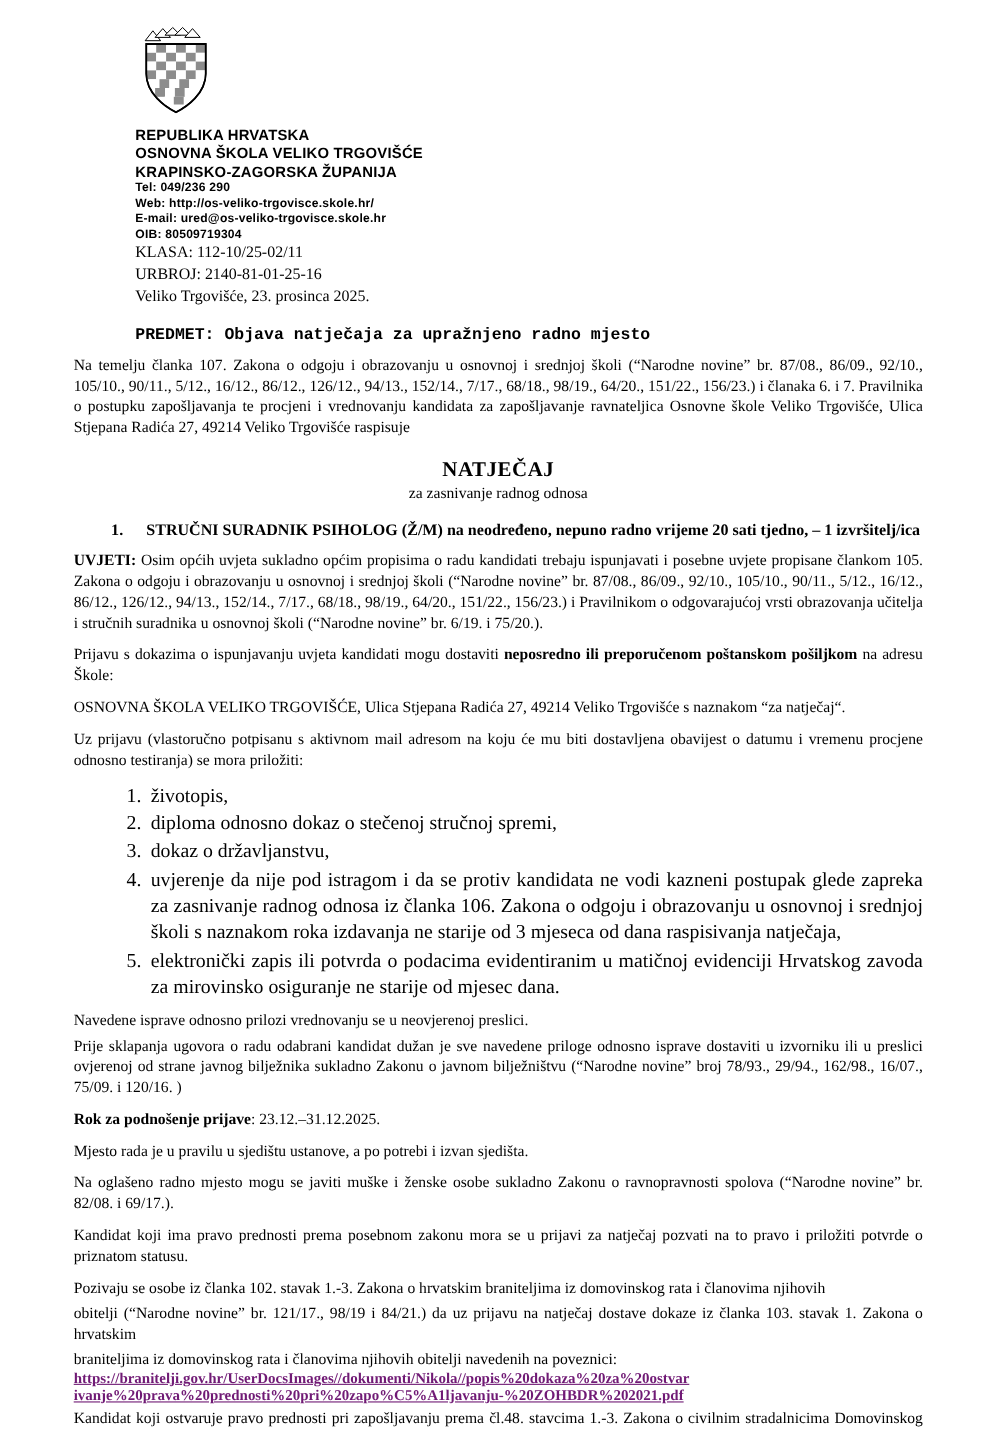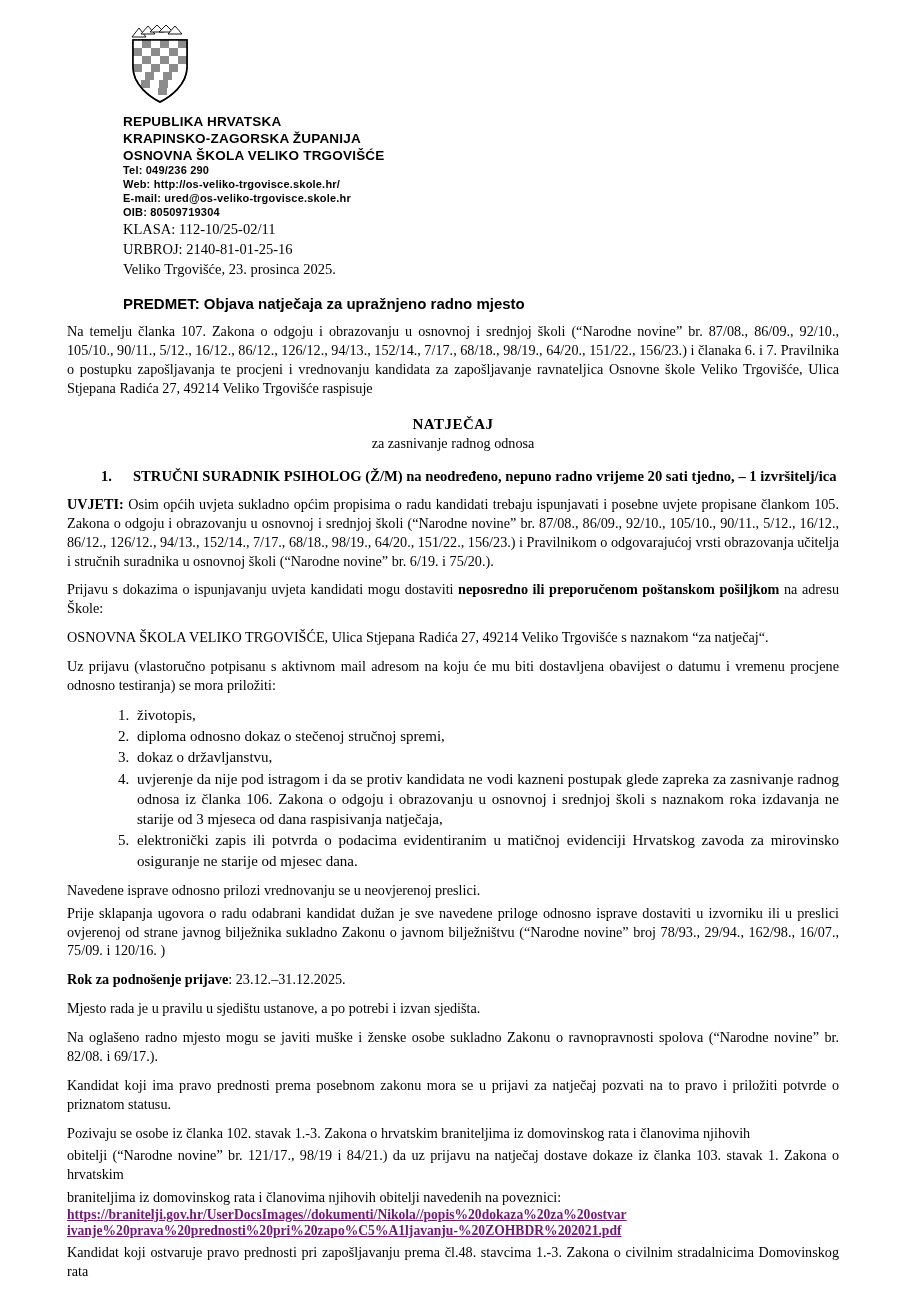"KRAPINSKO-ZAGORSKA ŽUPANIJA" div.org-line { order: before "OSNOVNA ŠKOLA VELIKO TRGOVIŠĆE" -> after "OSNOVNA ŠKOLA VELIKO TRGOVIŠĆE" }
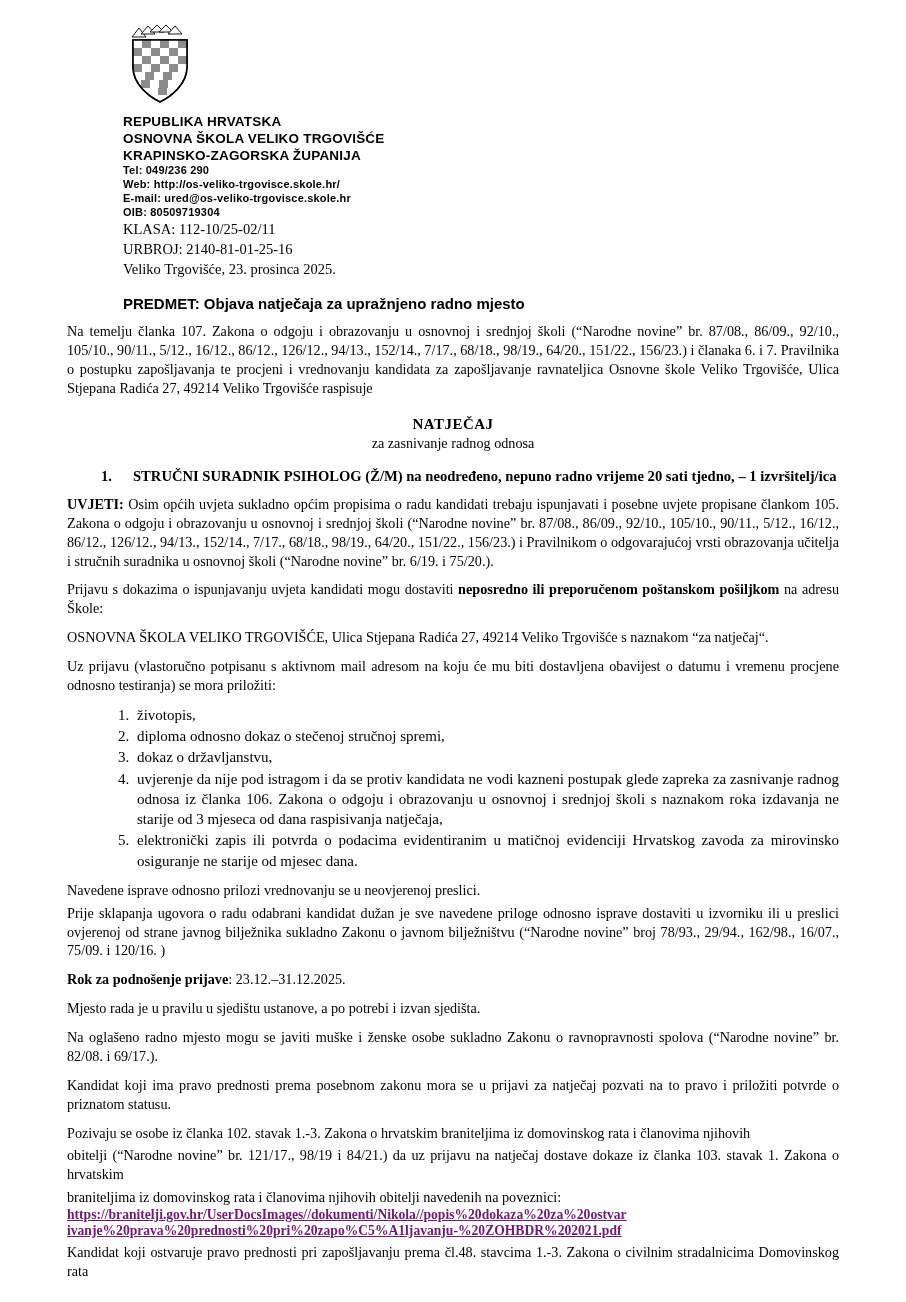"PREDMET: Objava natječaja za upražnjeno" .subject { font-family: Liberation Sans, sans-serif -> Liberation Mono, monospace }
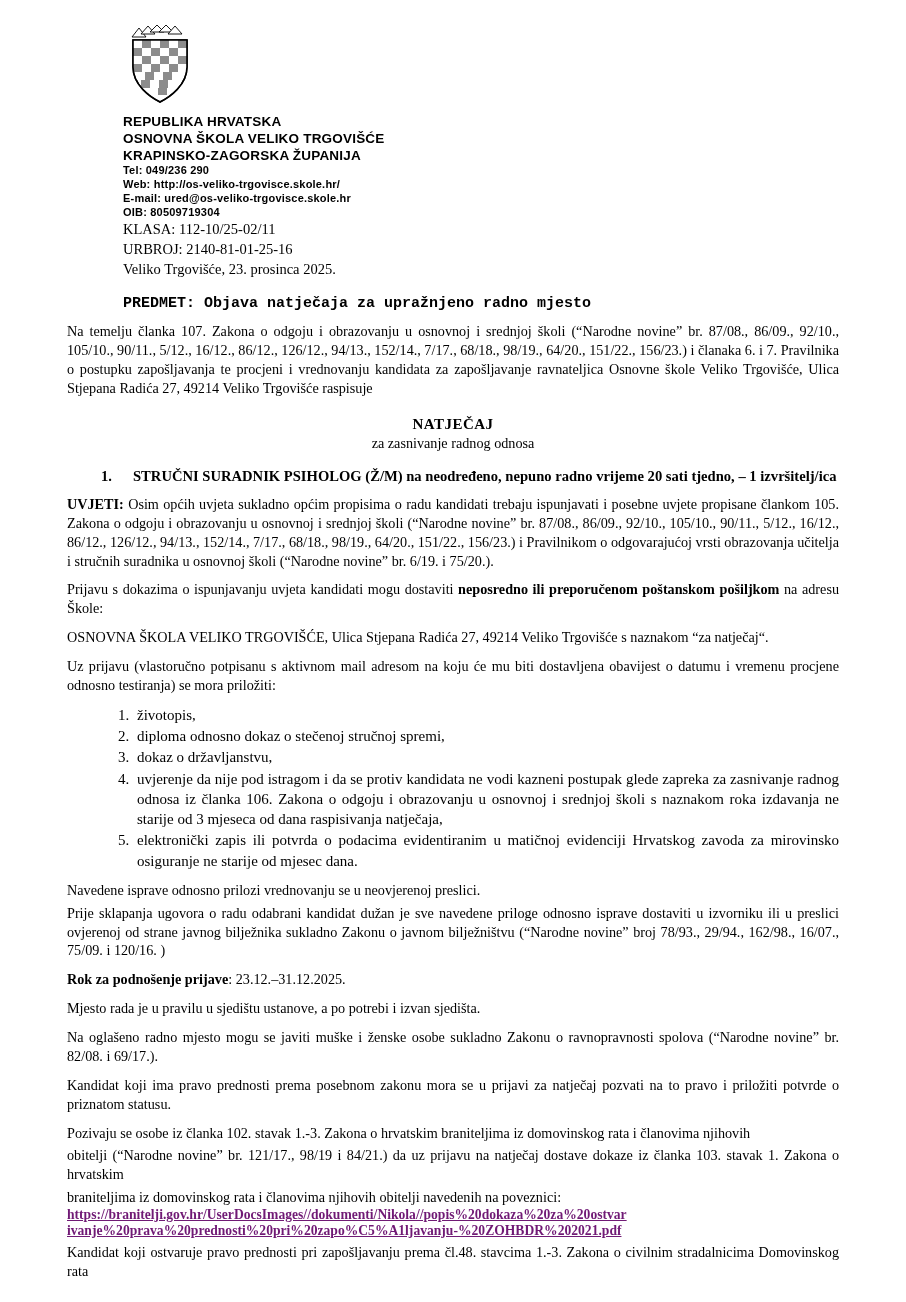"NATJEČAJ" .natjecaj-title { font-size: 15px -> 19px }
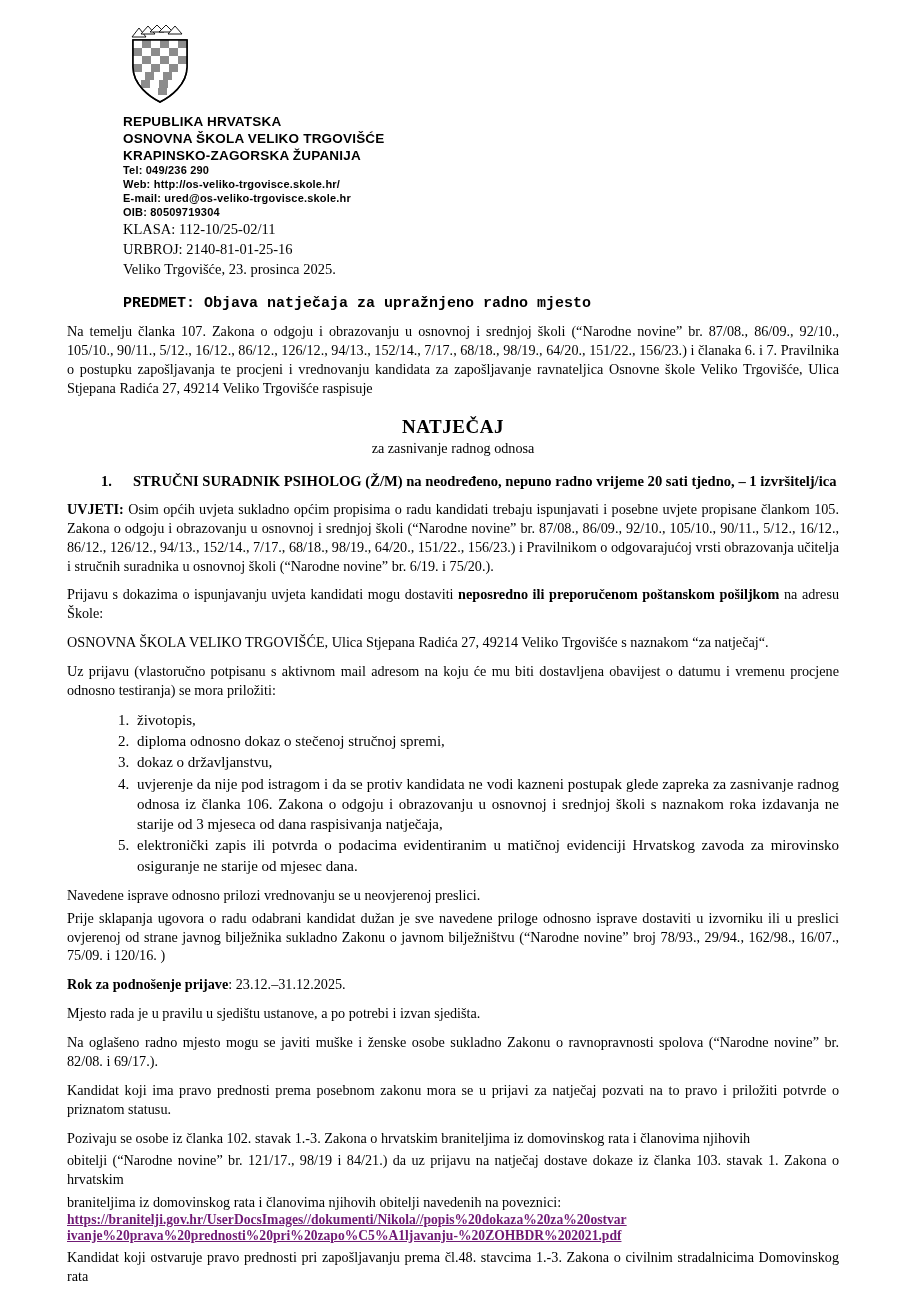"životopis," ol.docs { font-size: 15px -> 18px }
